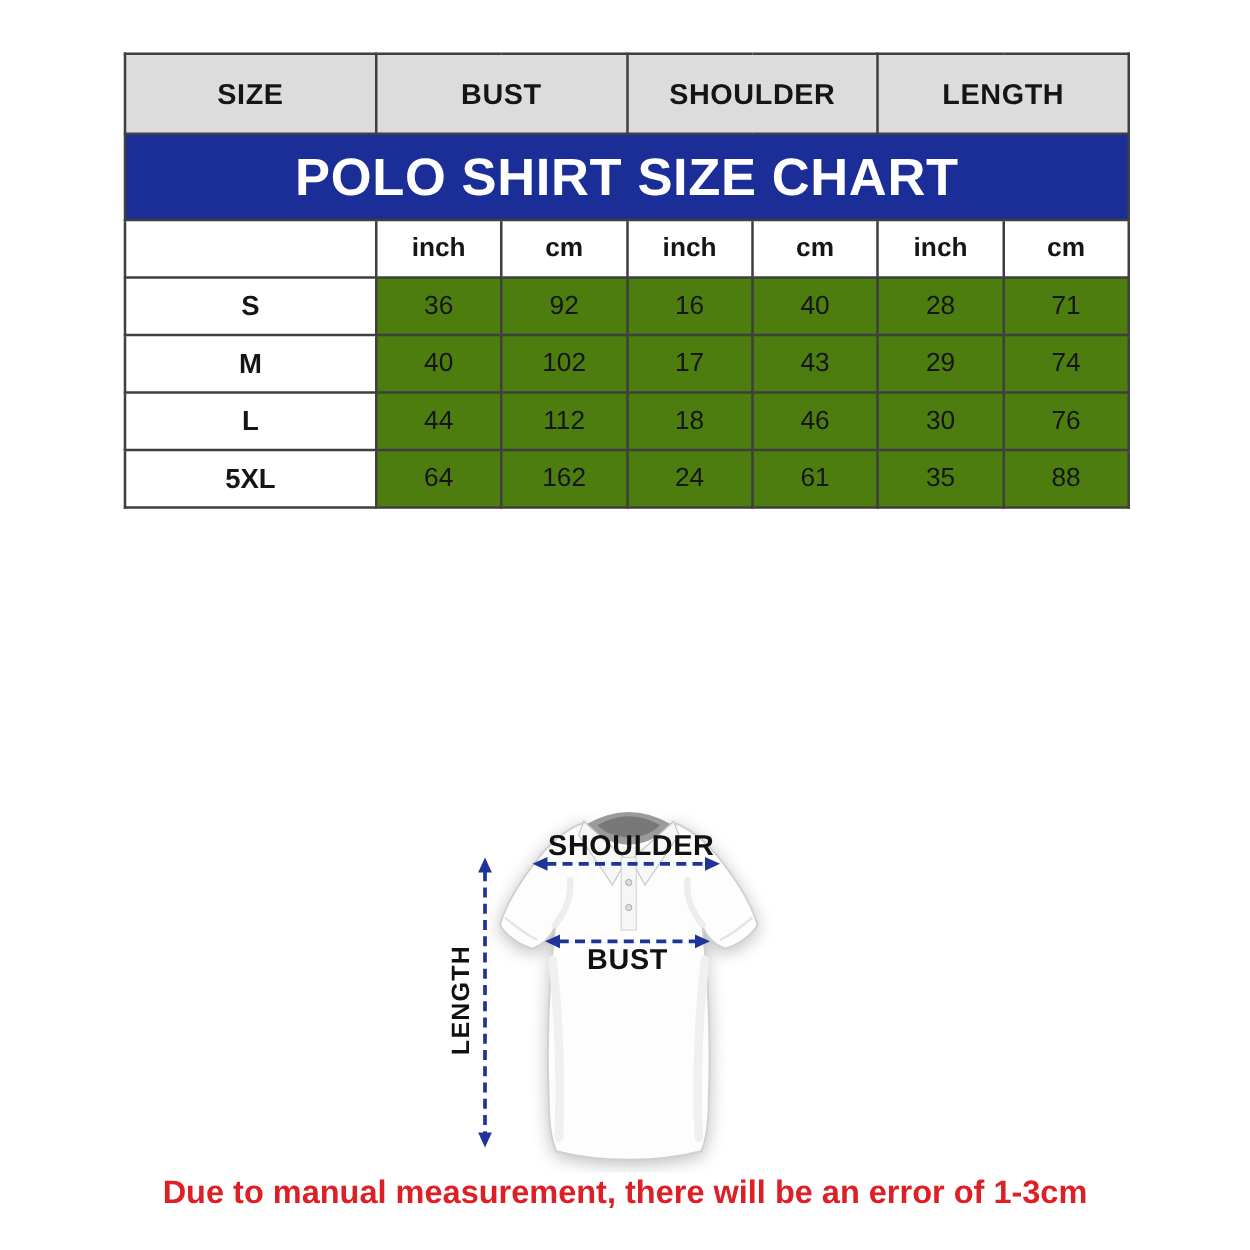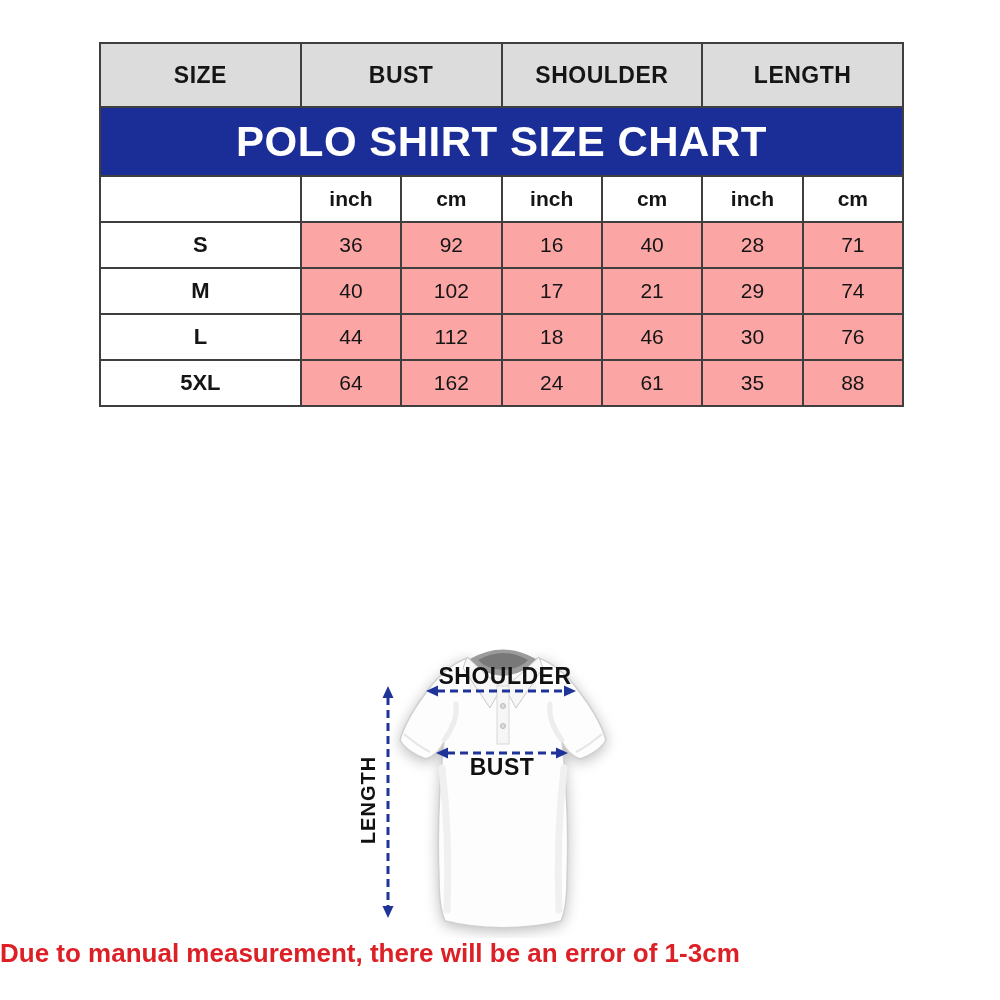"36" td.value-cell { background: #fca5a5 -> #4d7c0f }
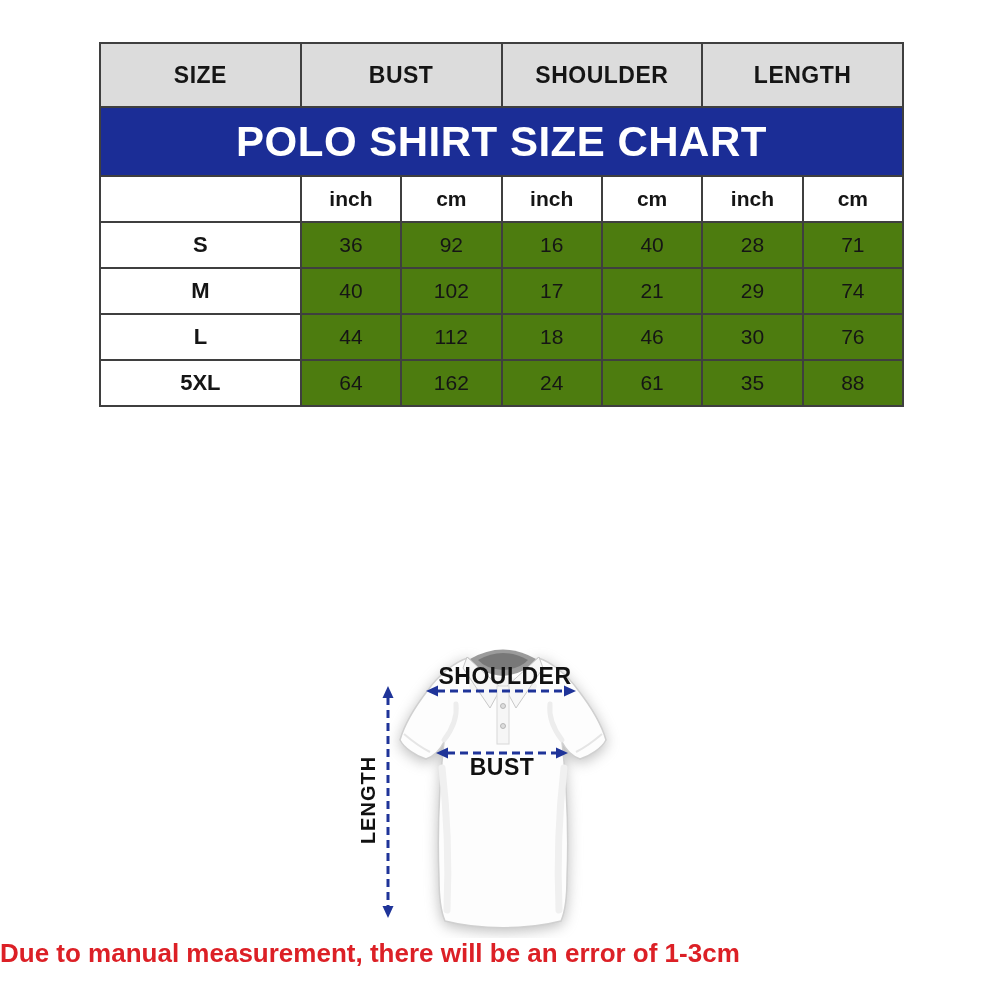"21" td.value-cell { text: 21 -> 43 }
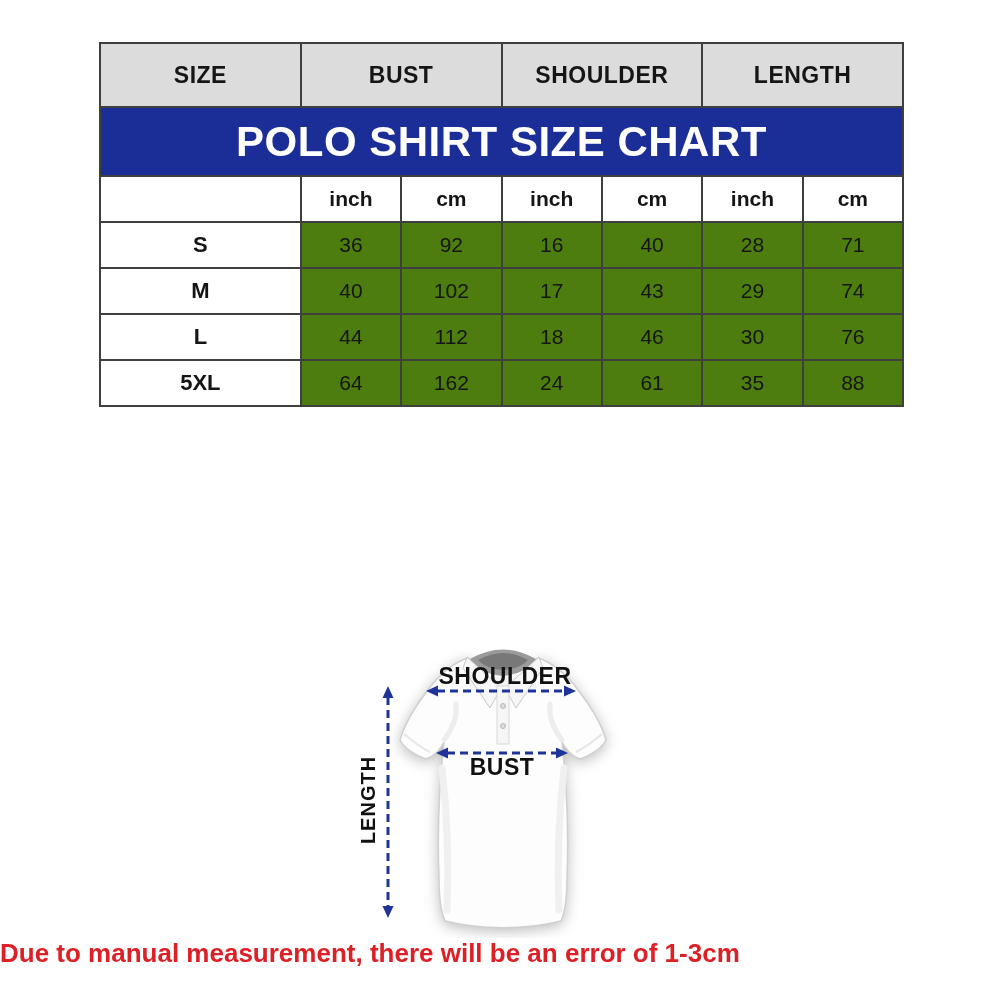"Due to manual measurement, there" .note { text-align: left -> center }
